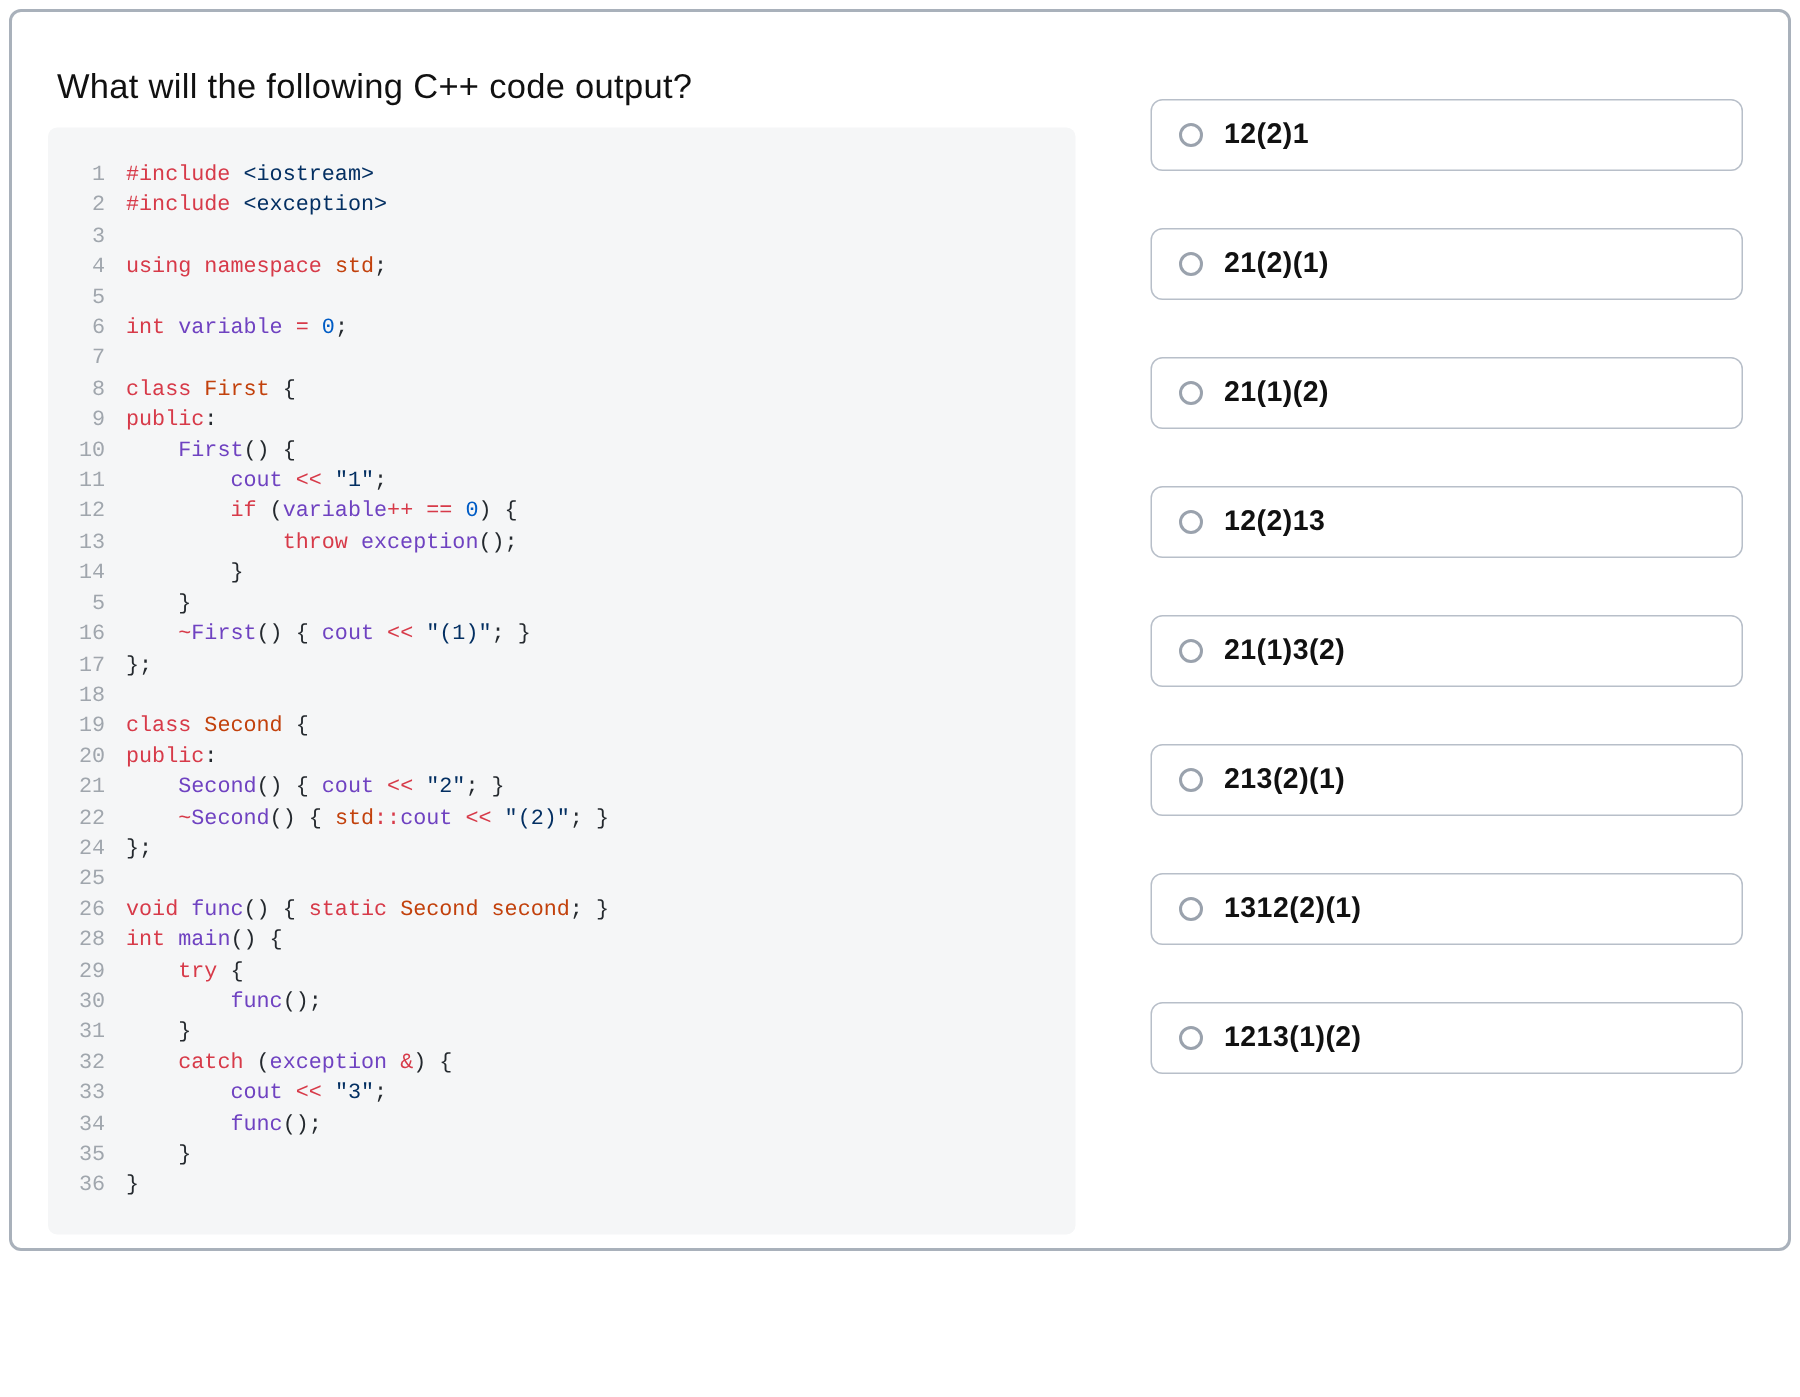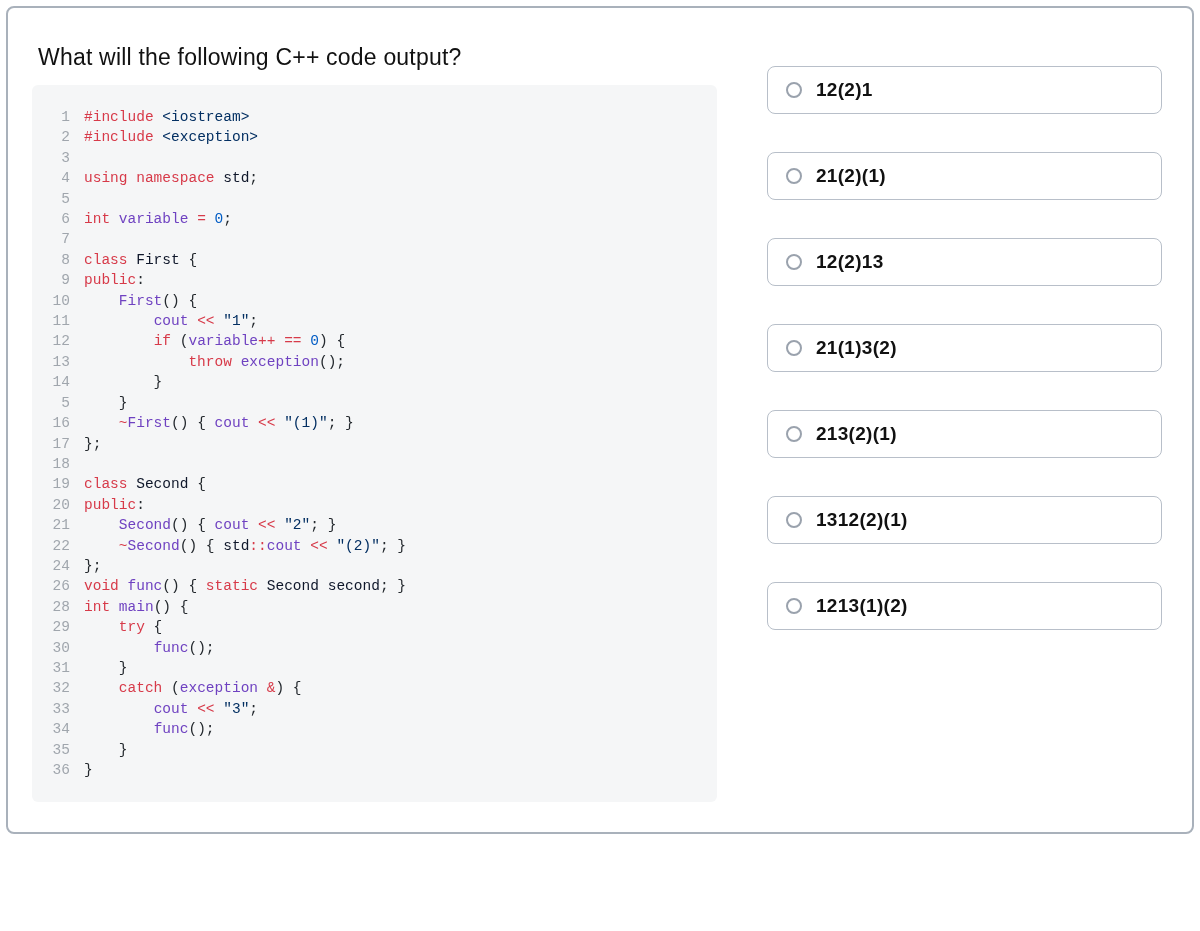"std" .typ { color: #0f172a -> #c2410c }
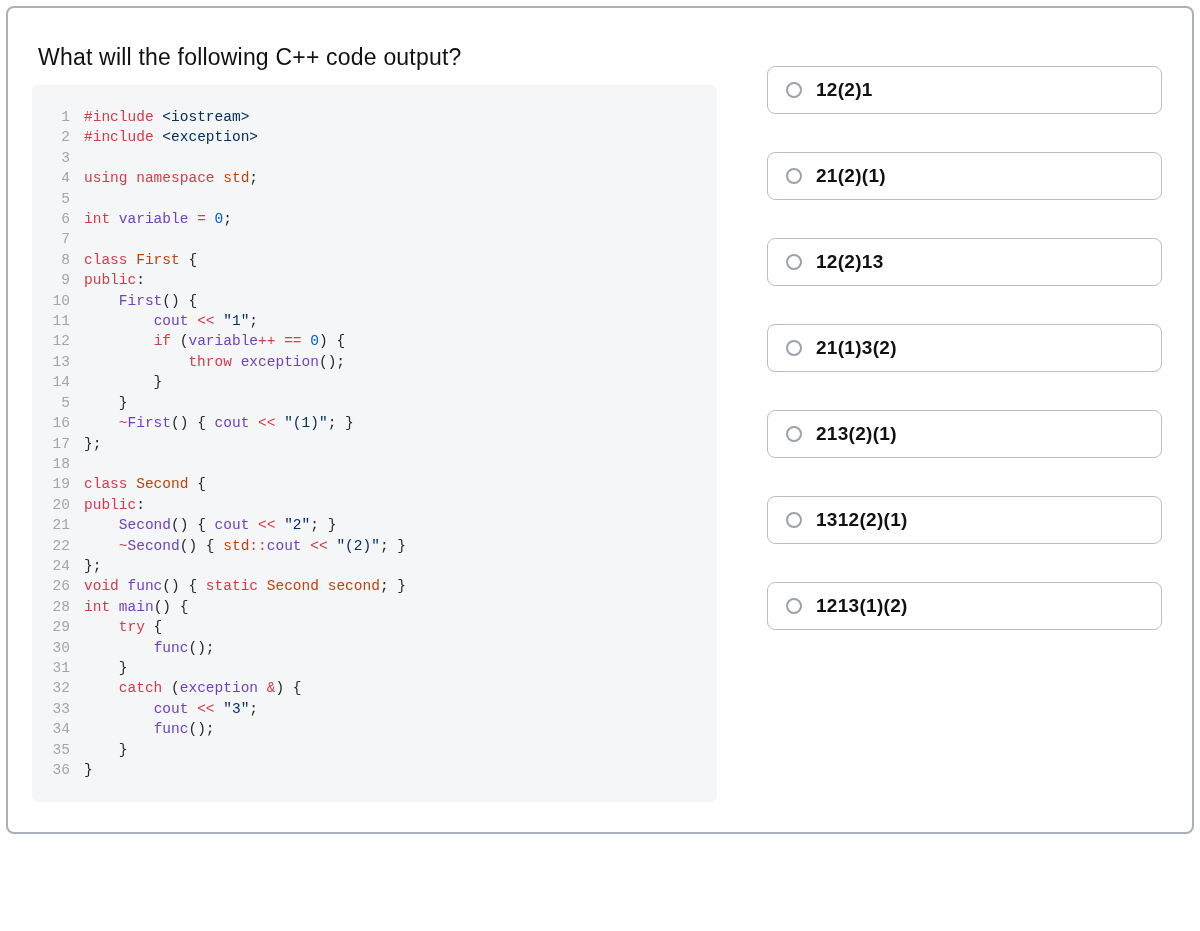"21(1)(2)" div.option { html: none -> <div> <span></span> <span>21(1)(2)</span> </div> }
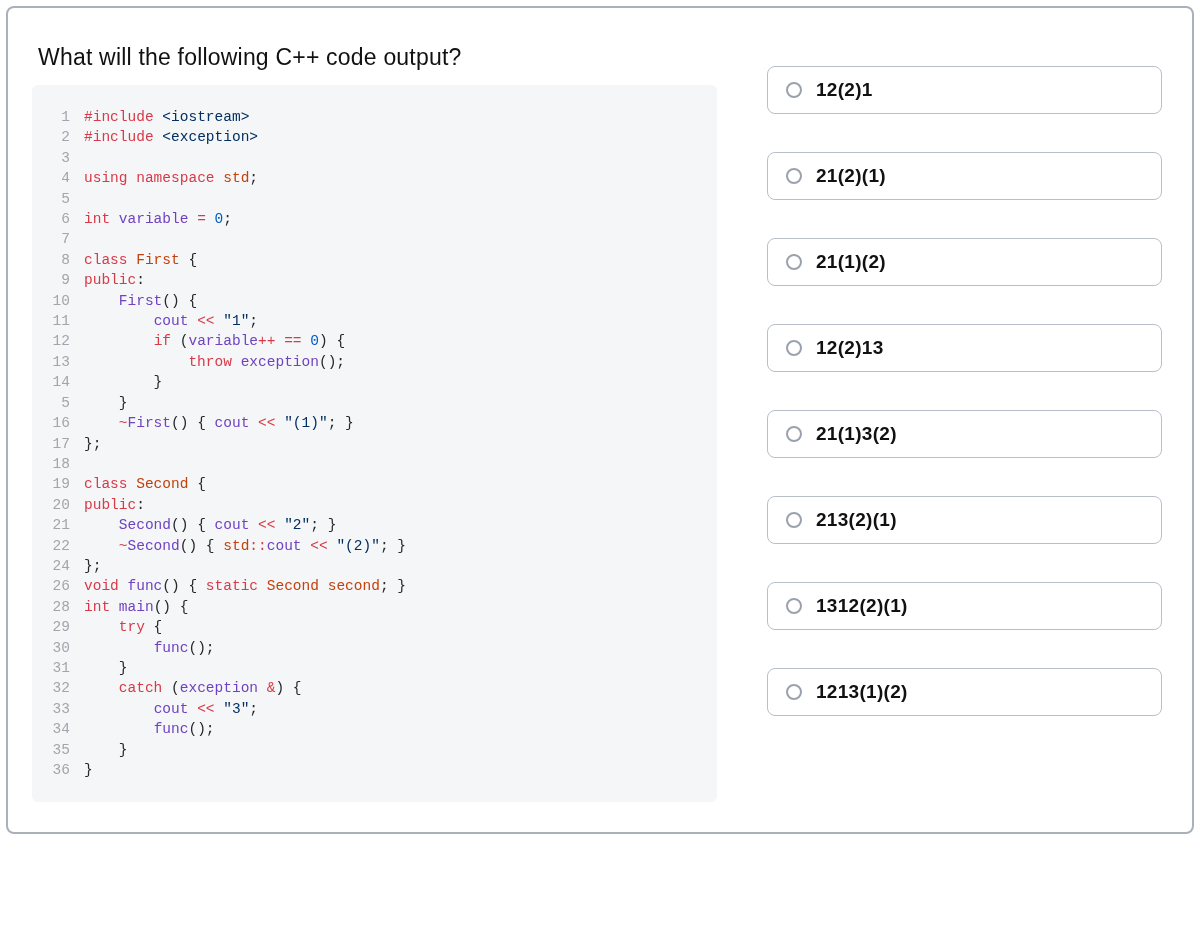"25" div.code-line { html: none -> <div><span>25</span><span> </span></div> }
